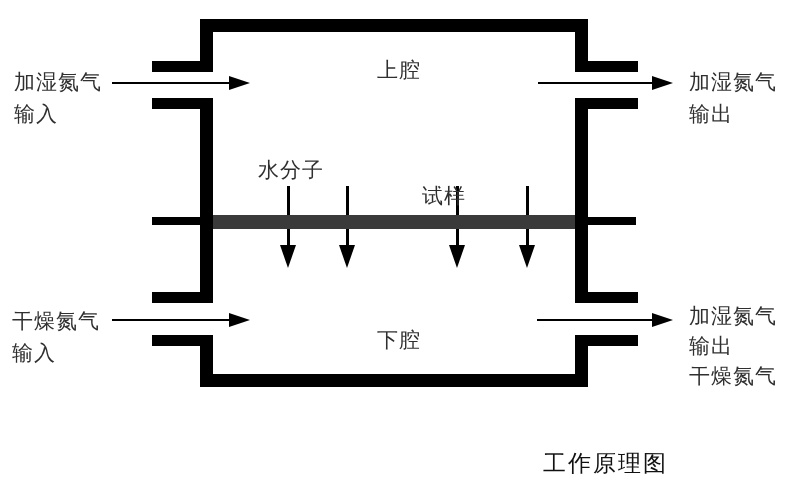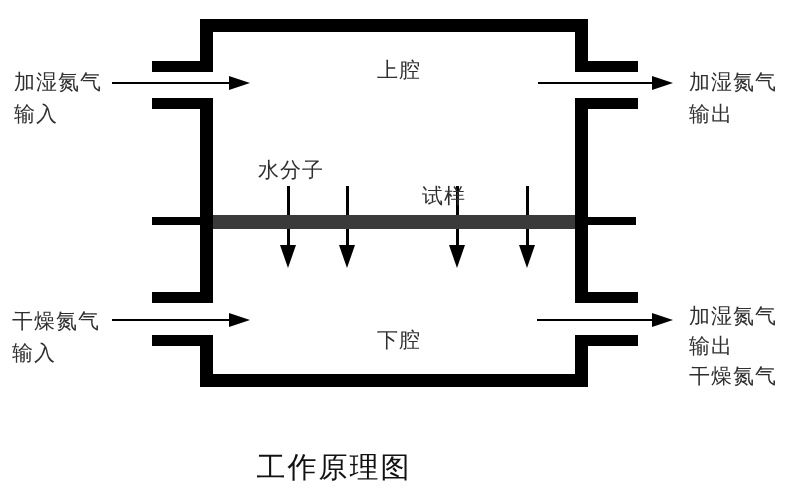"工作原理图" .title { font-size: 29px -> 23px; text-align: center -> right }
